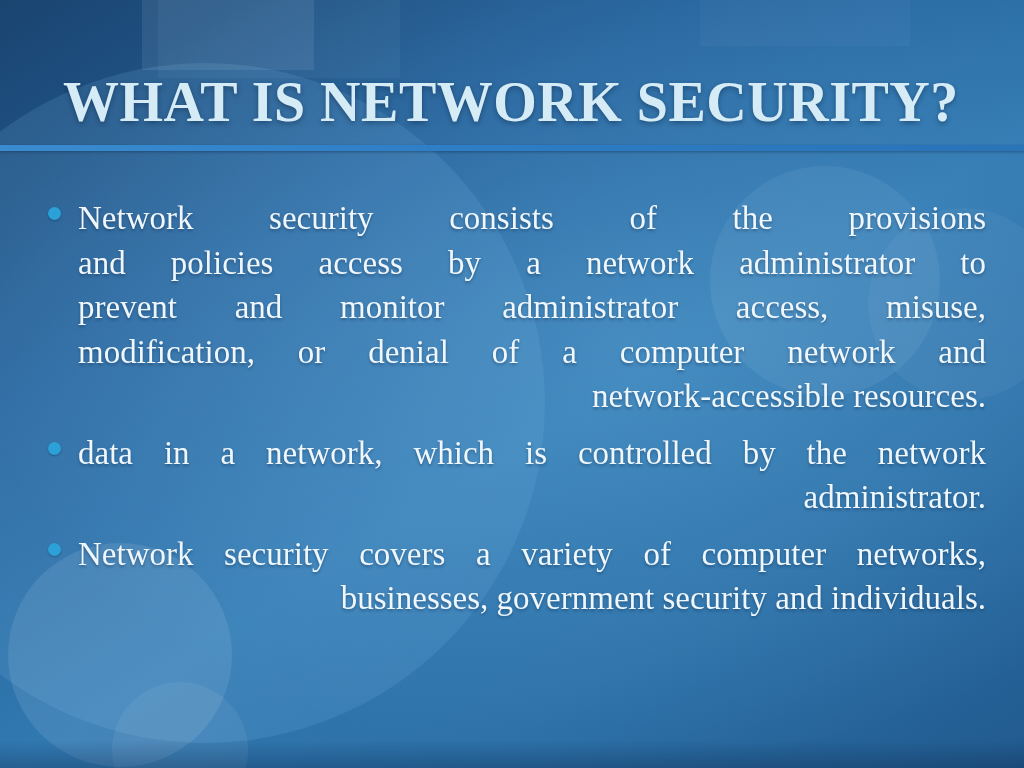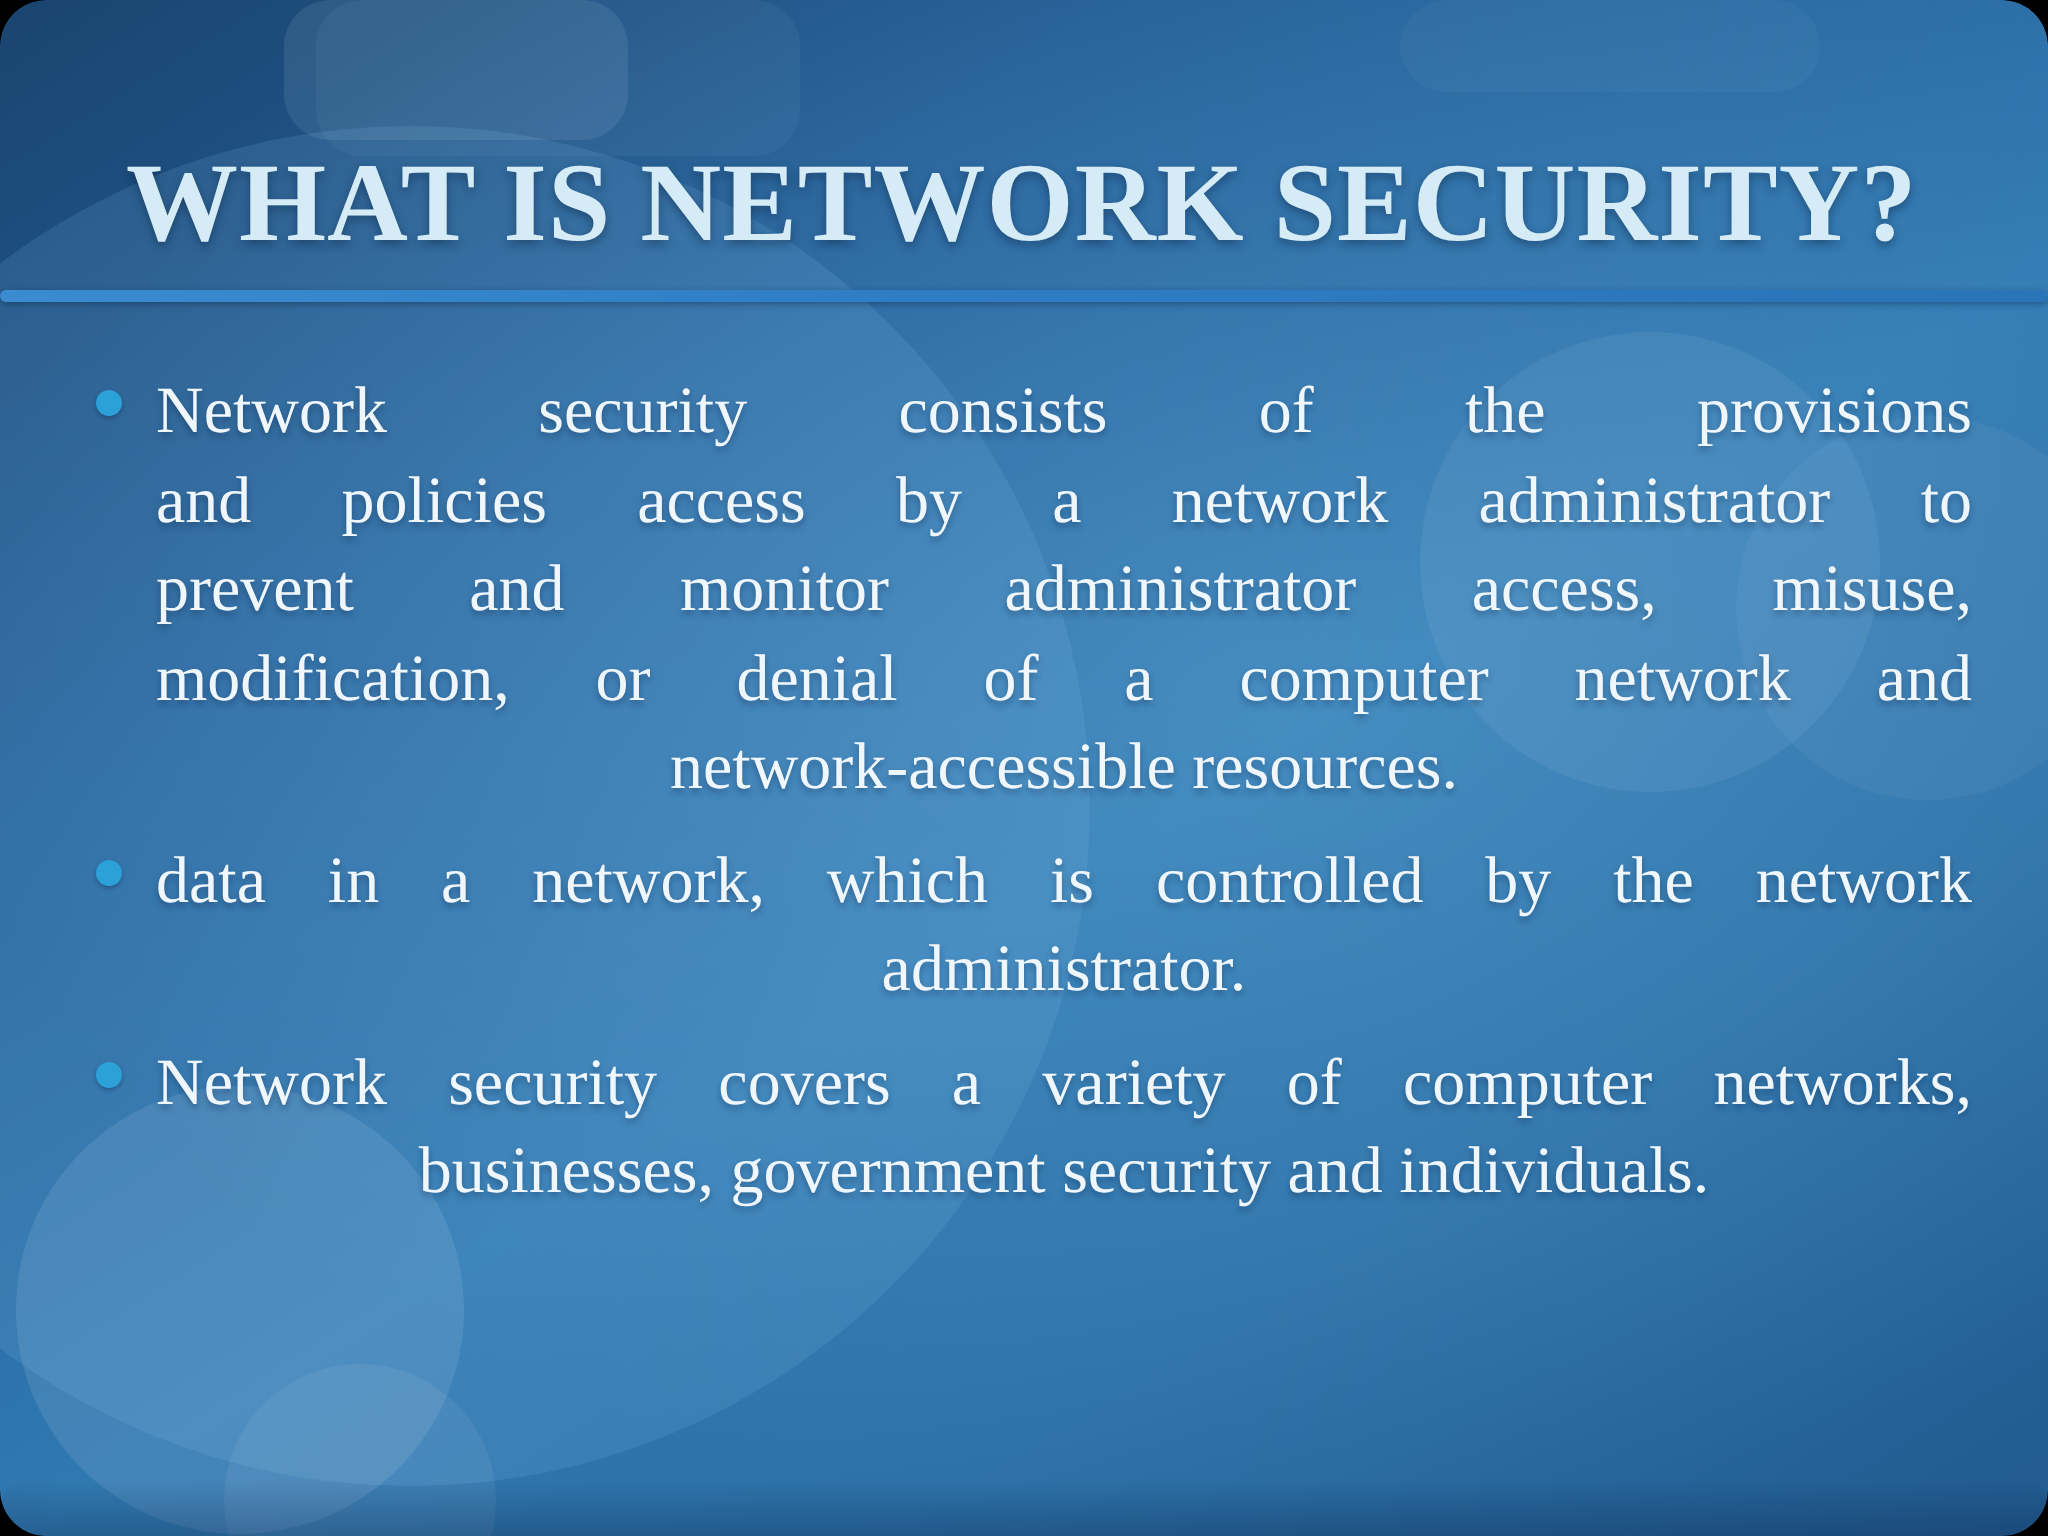"WHAT IS NETWORK SECURITY?" * { border-radius: 23px -> none }
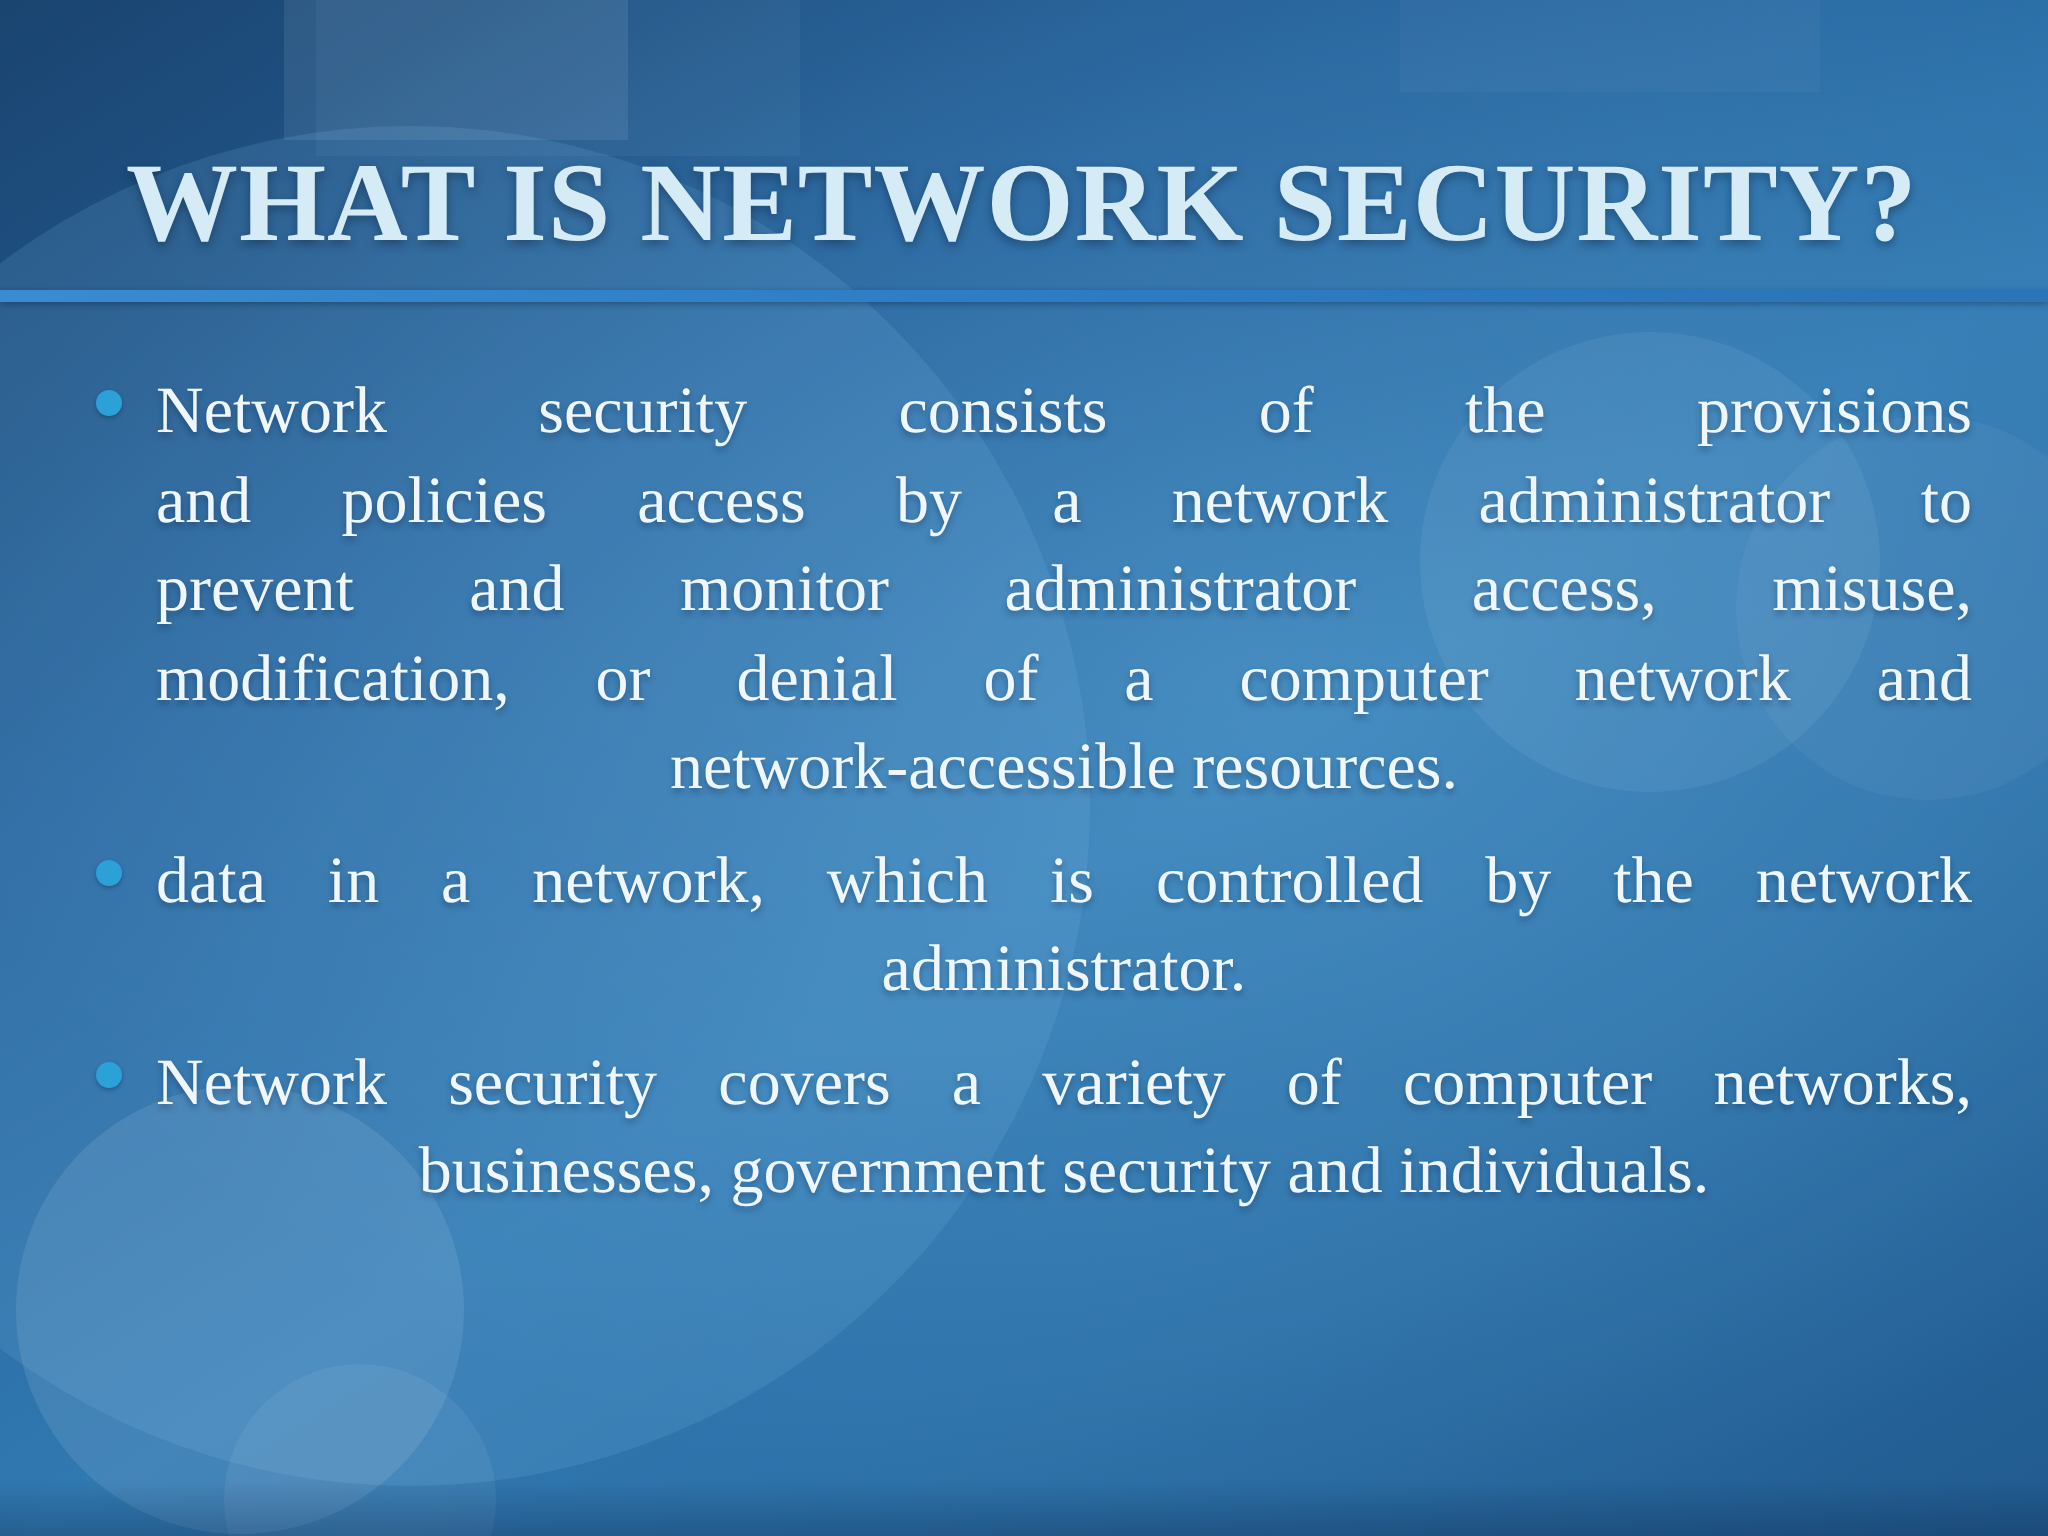"Network security consists of the" .content { top: 184px -> 196px }
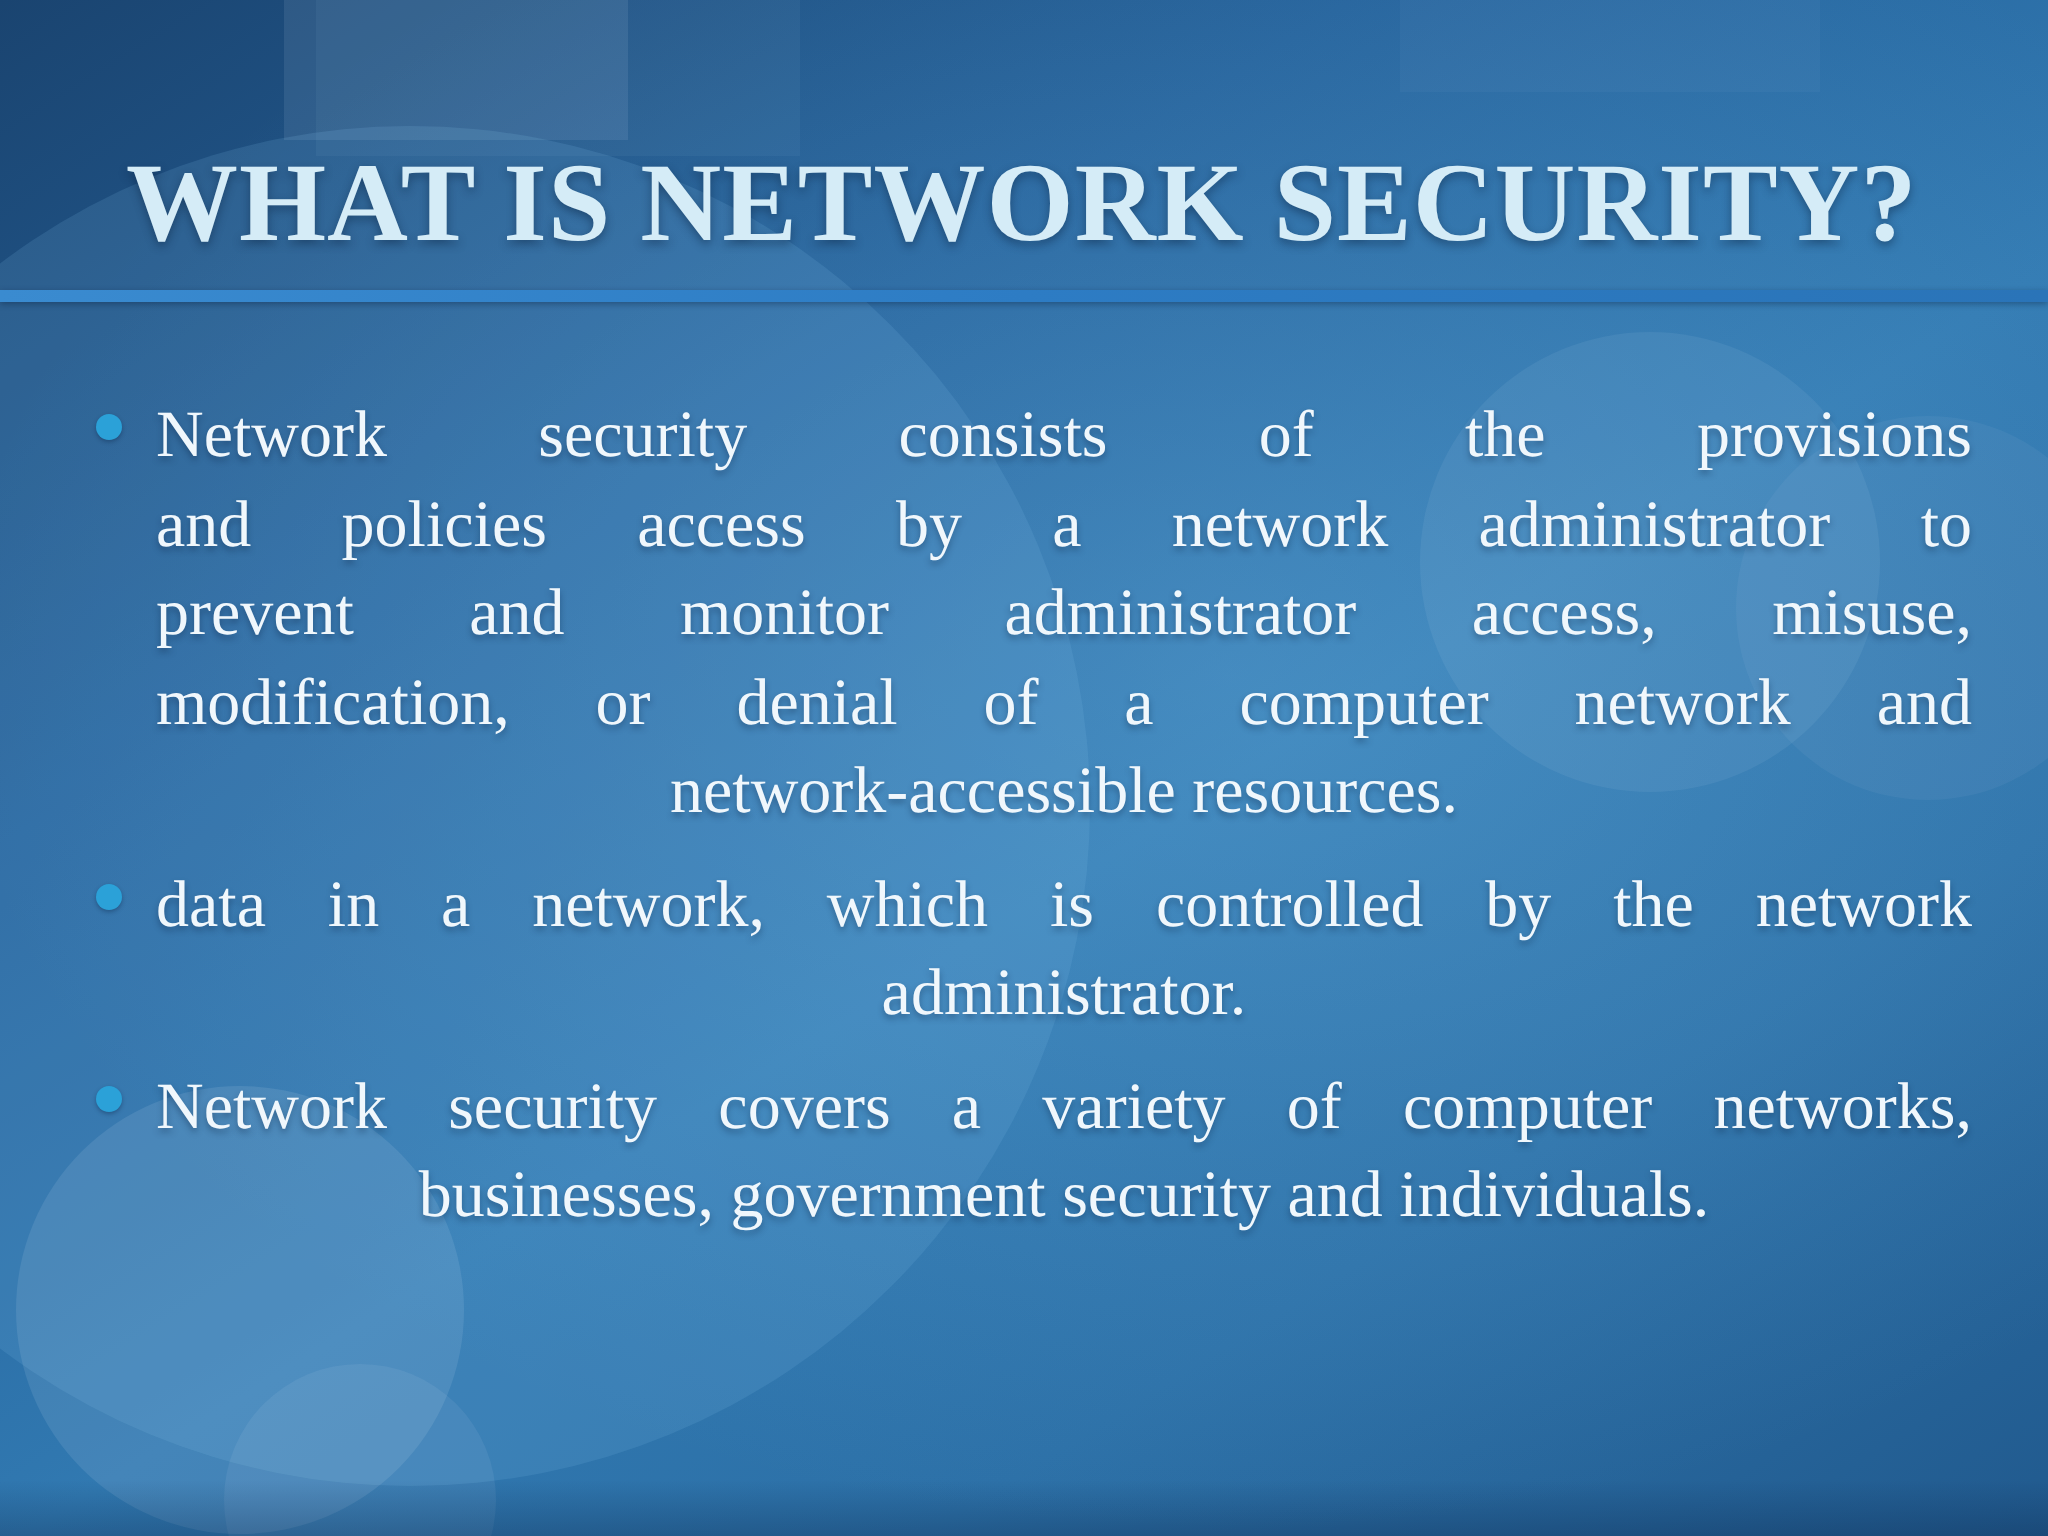"network-accessible resources." .line { text-align: center -> right }
